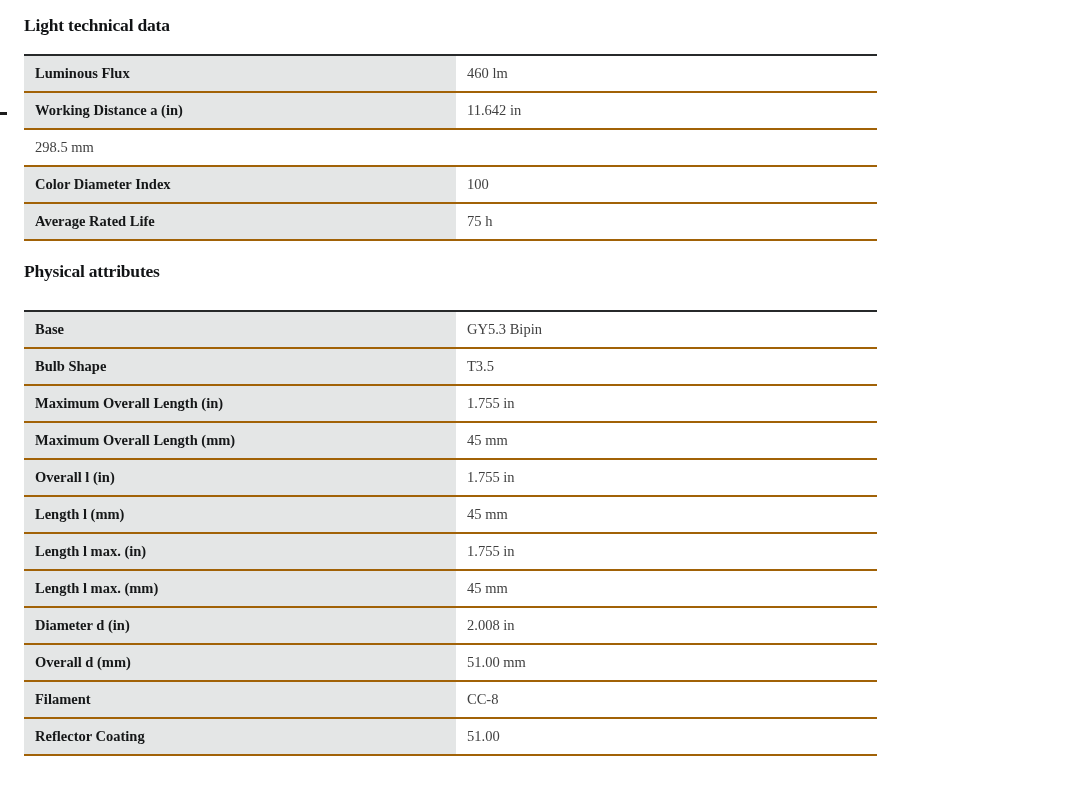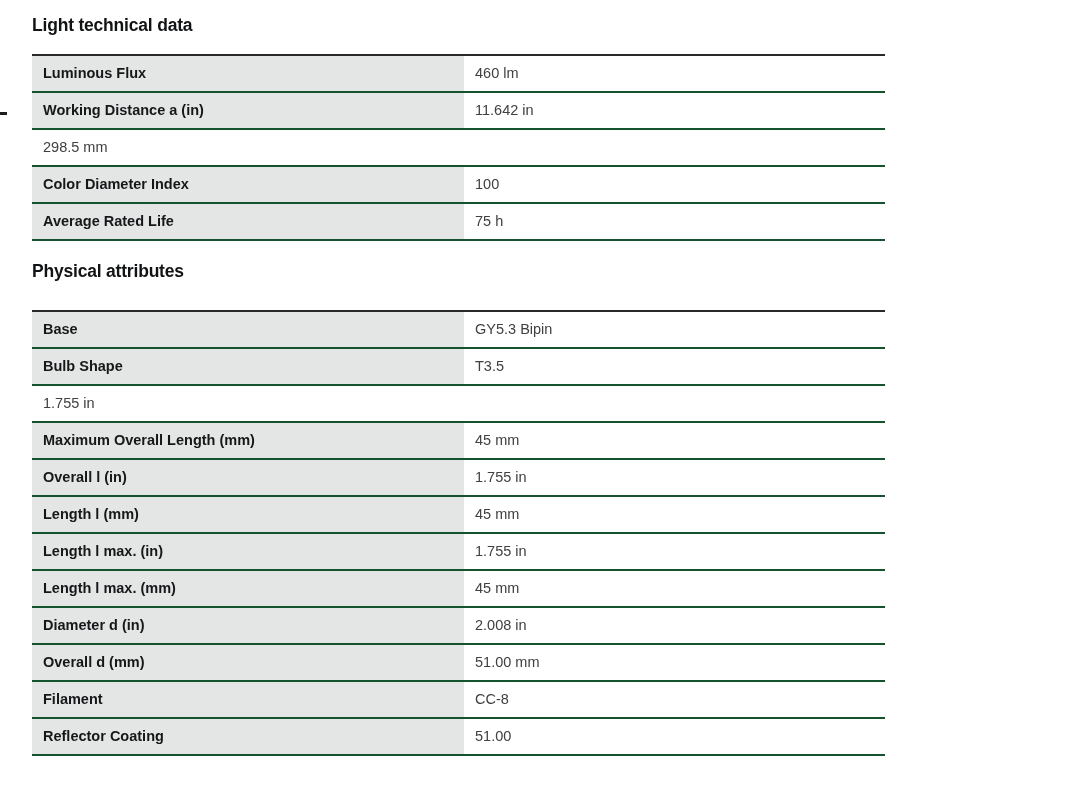"Light technical data" .sections { font-family: none -> Liberation Serif, serif; left: 32px -> 24px }
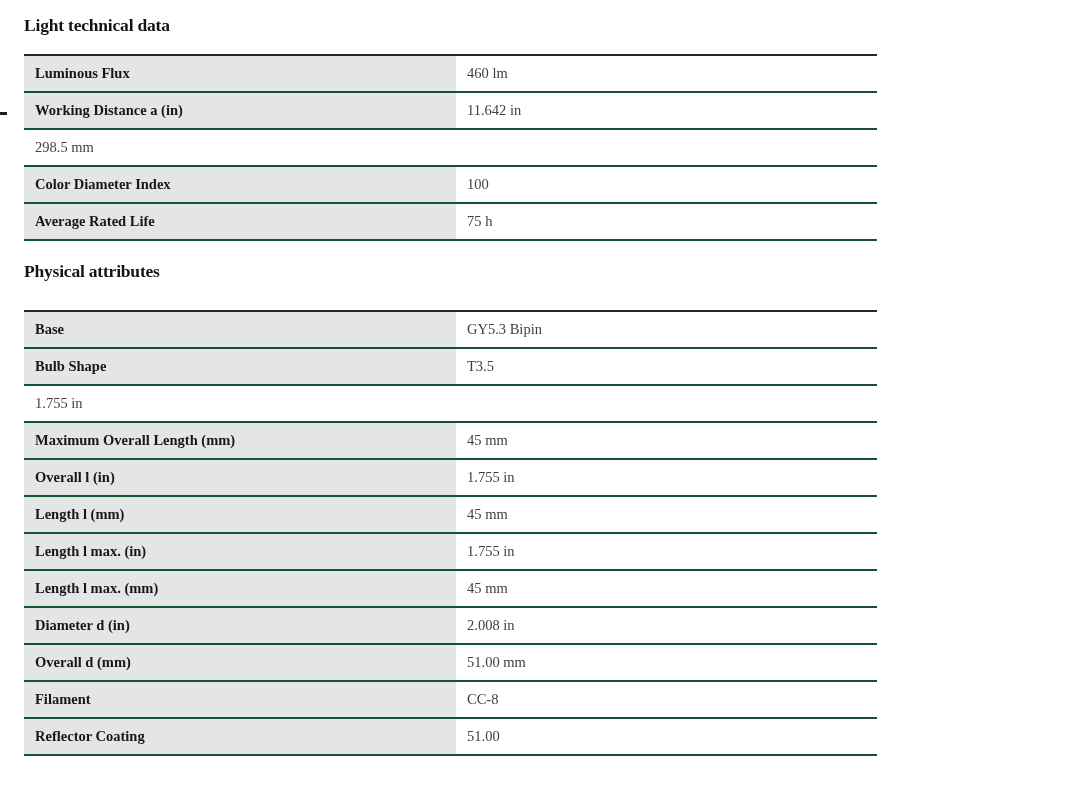"Luminous Flux" .spec-row { border-bottom: 2px solid #14532d -> 2px solid #a16207 }
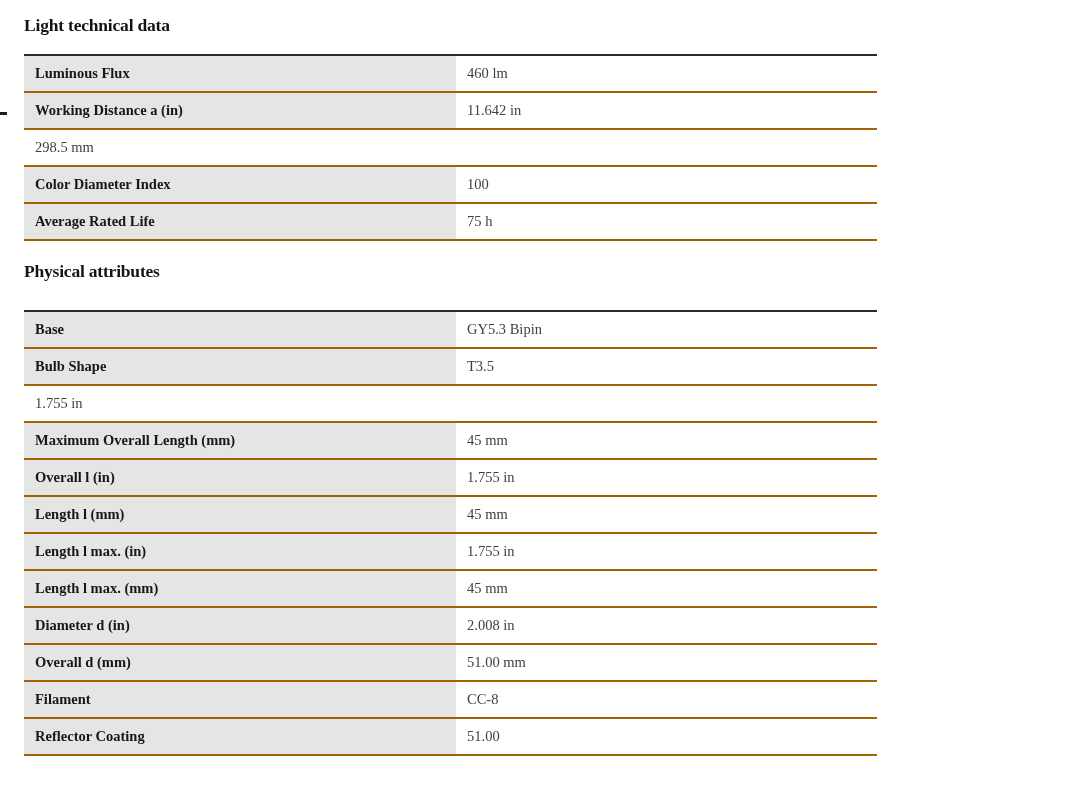"Maximum Overall Length (in)" div.cell { html: none -> <div>Maximum Overall Length (in)</div> }
